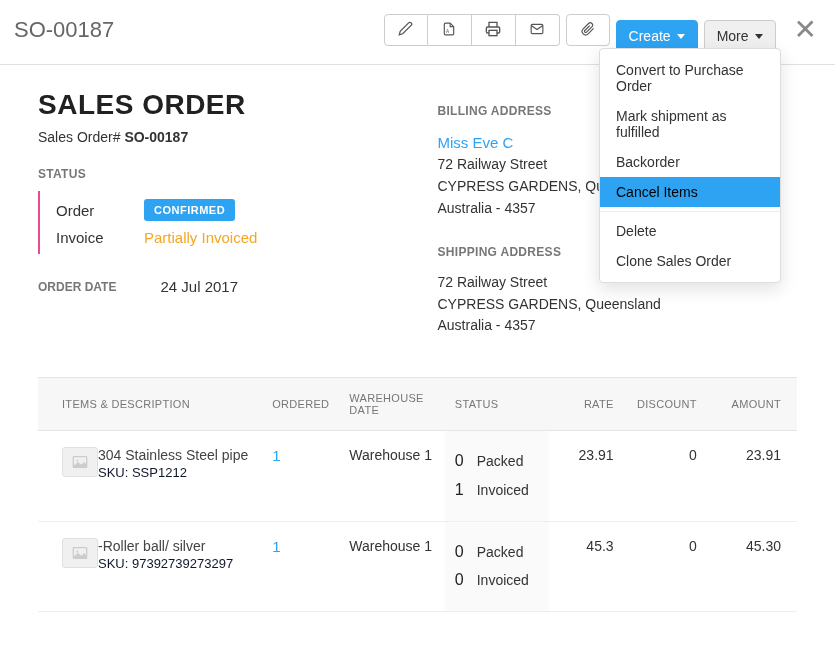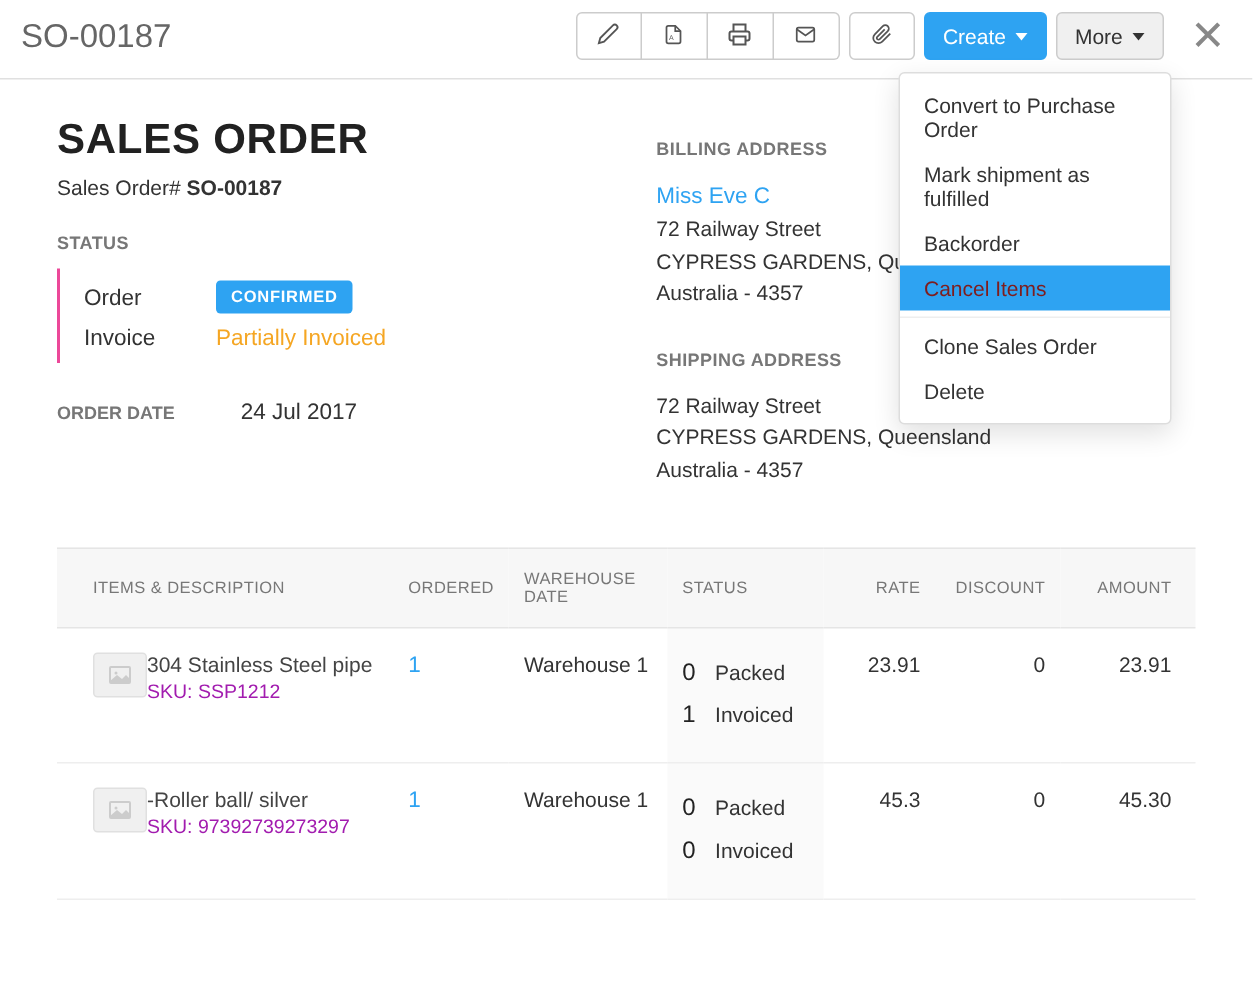"Create" .btn { margin-top: none -> 12px }
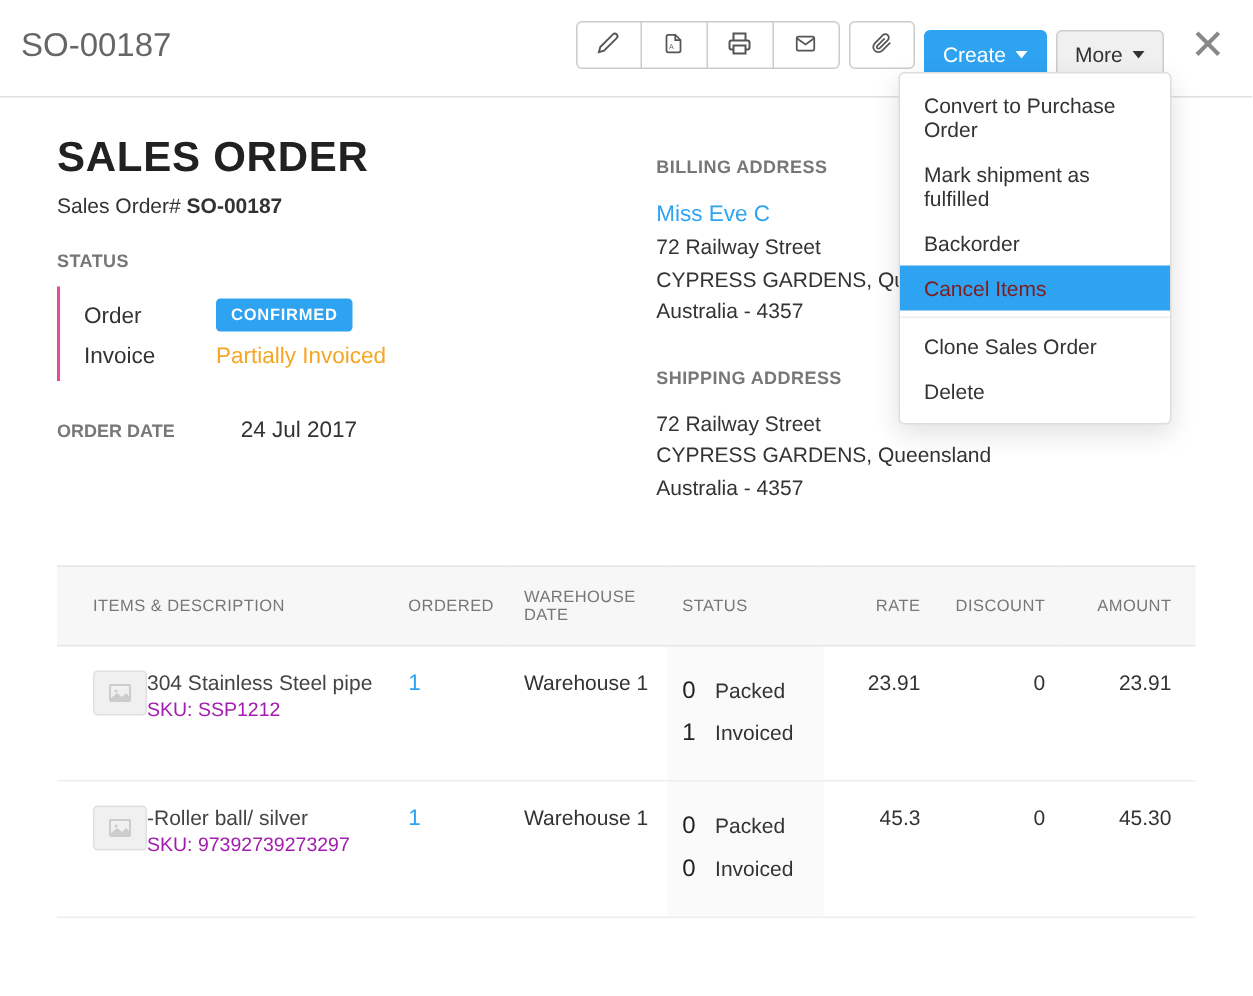"Cancel Items" .dropdown-item.active { color: #7f1d1d -> #000000 }
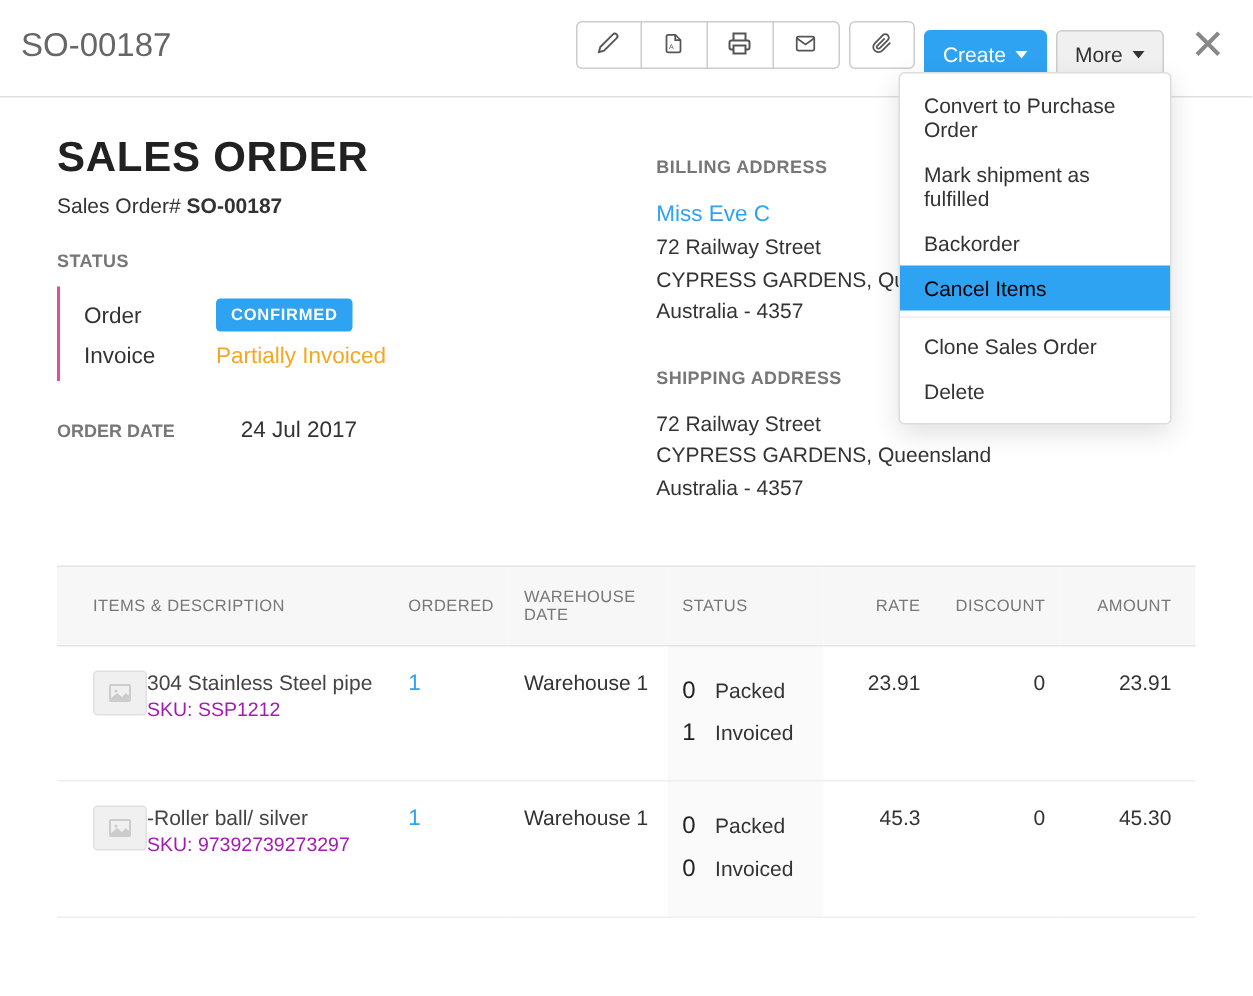"Clone Sales Order" div.dropdown-item { order: before "Delete" -> after "Delete" }
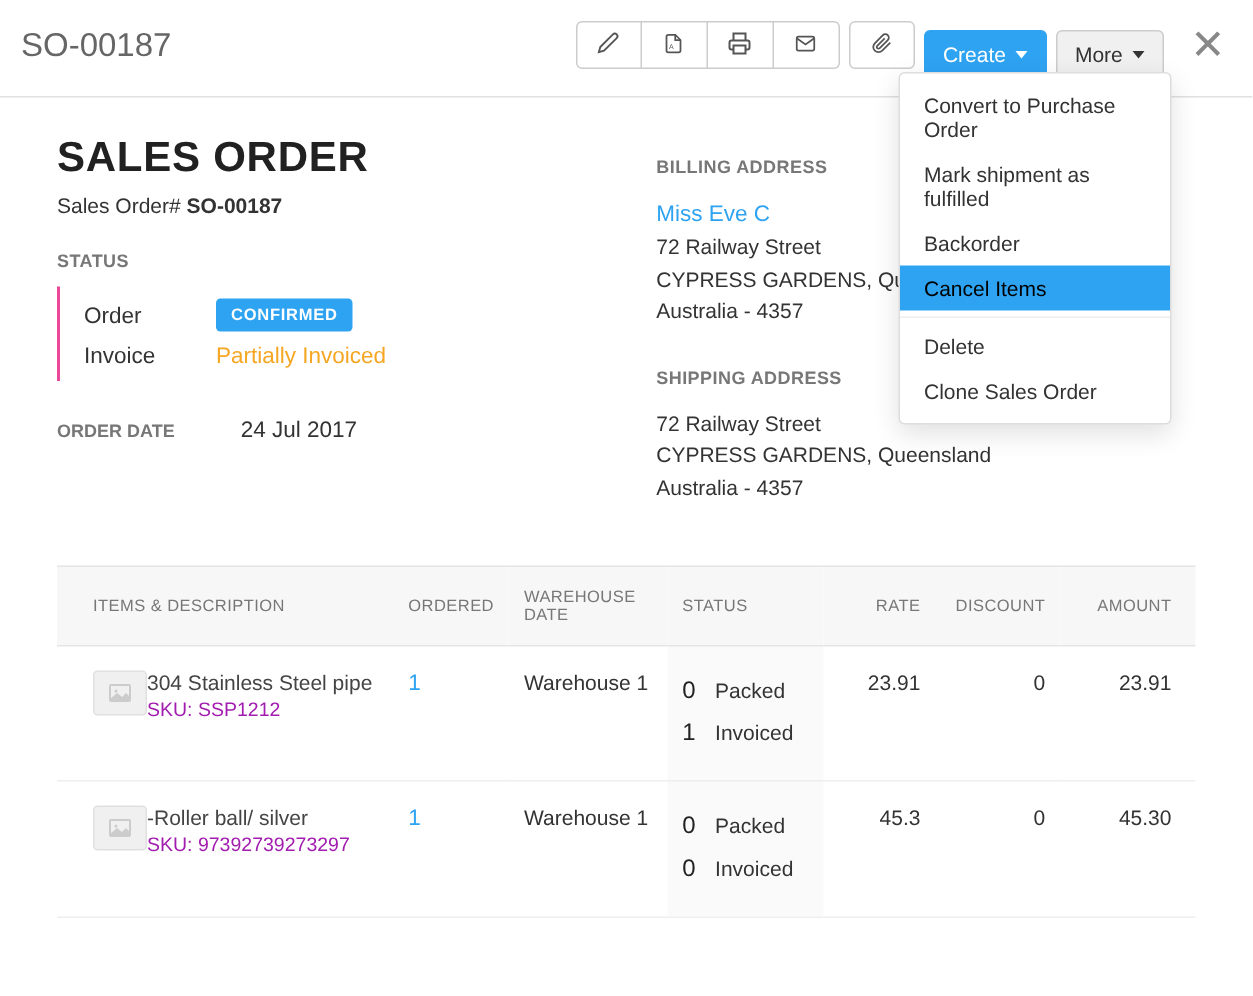"SKU: SSP1212" .item-sku { color: #a21caf -> #0f172a }
